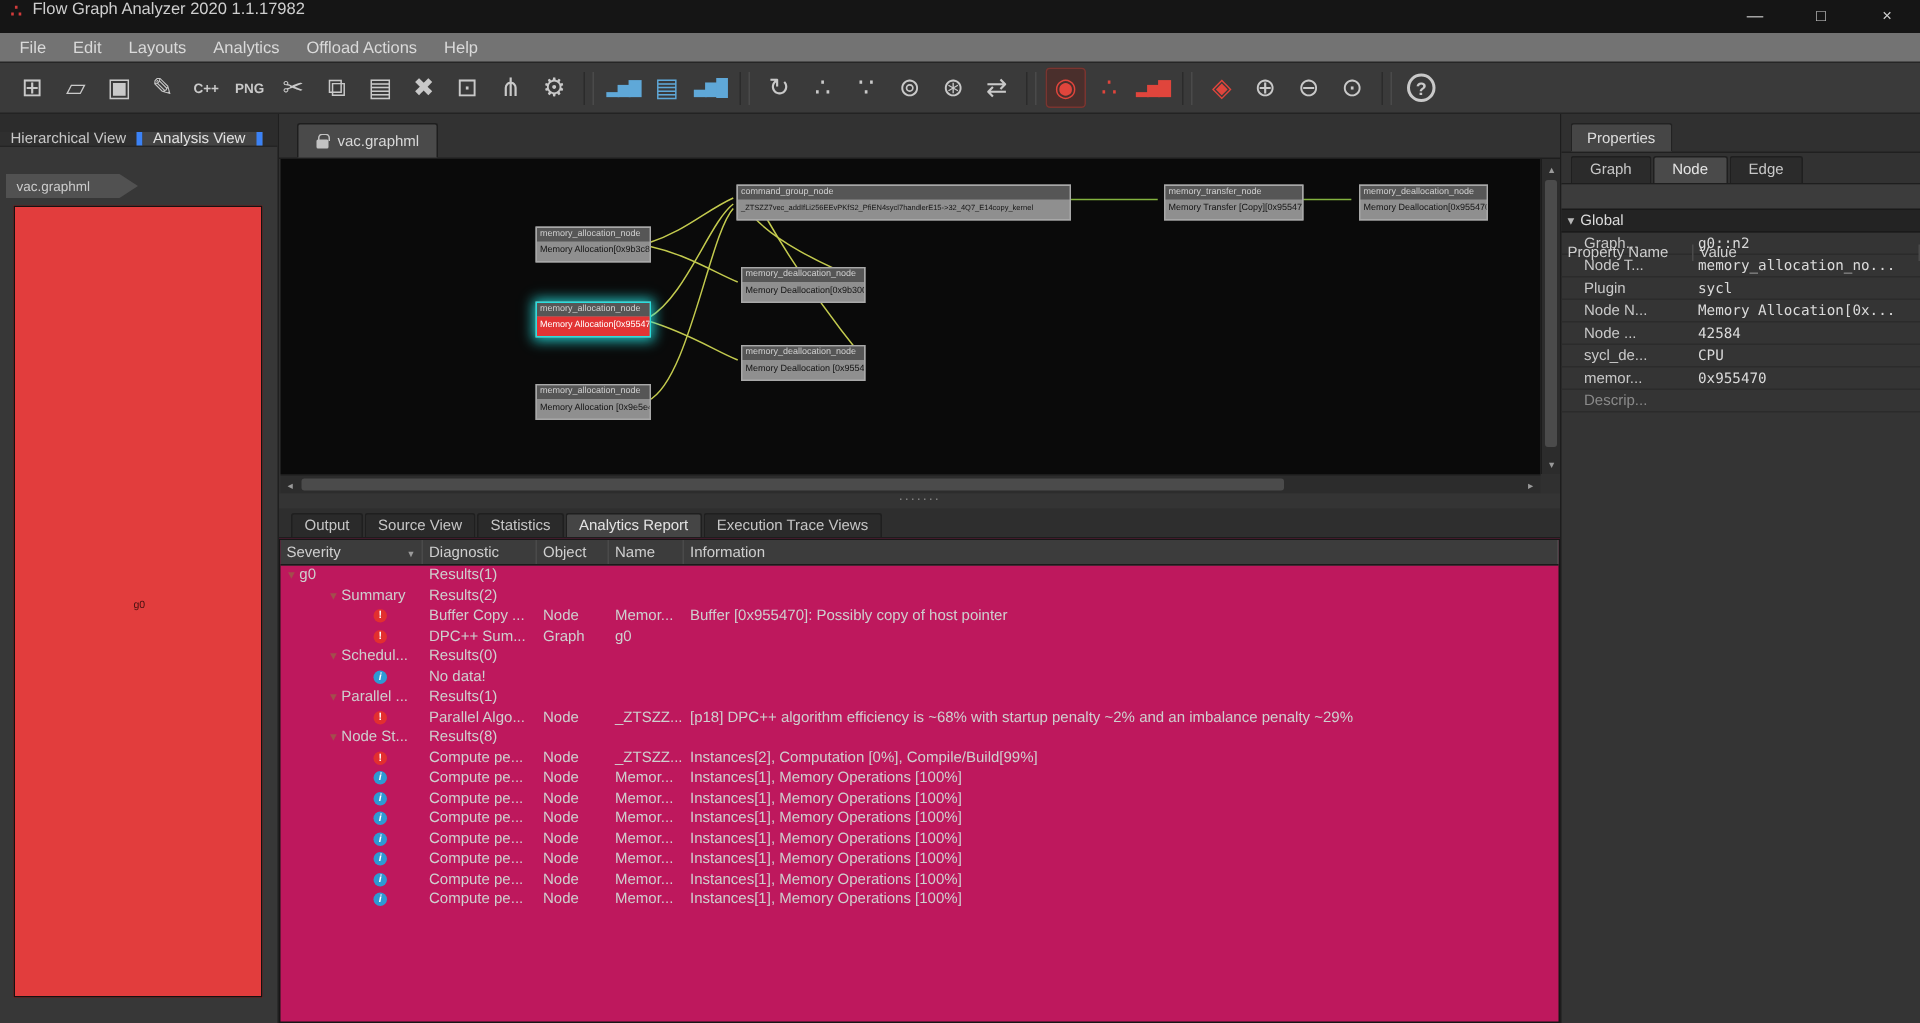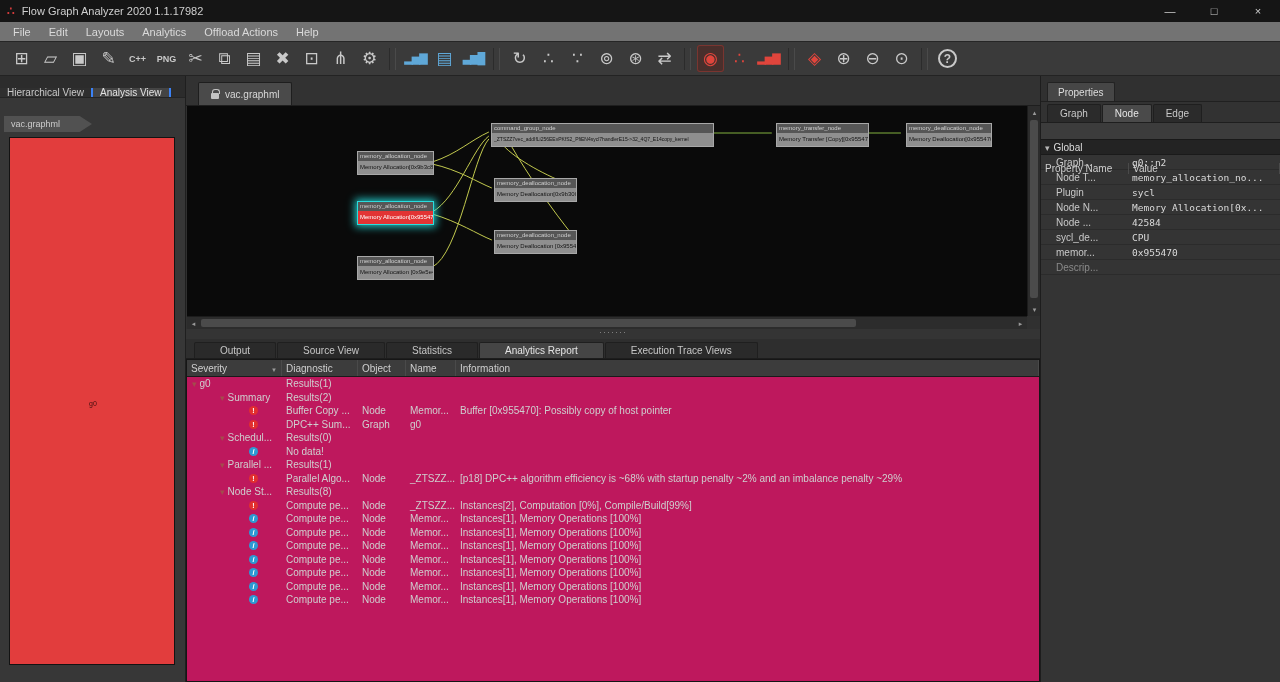"Flow Graph Analyzer 2020 1.1.17982" .titlebar { align-items: center -> flex-start }
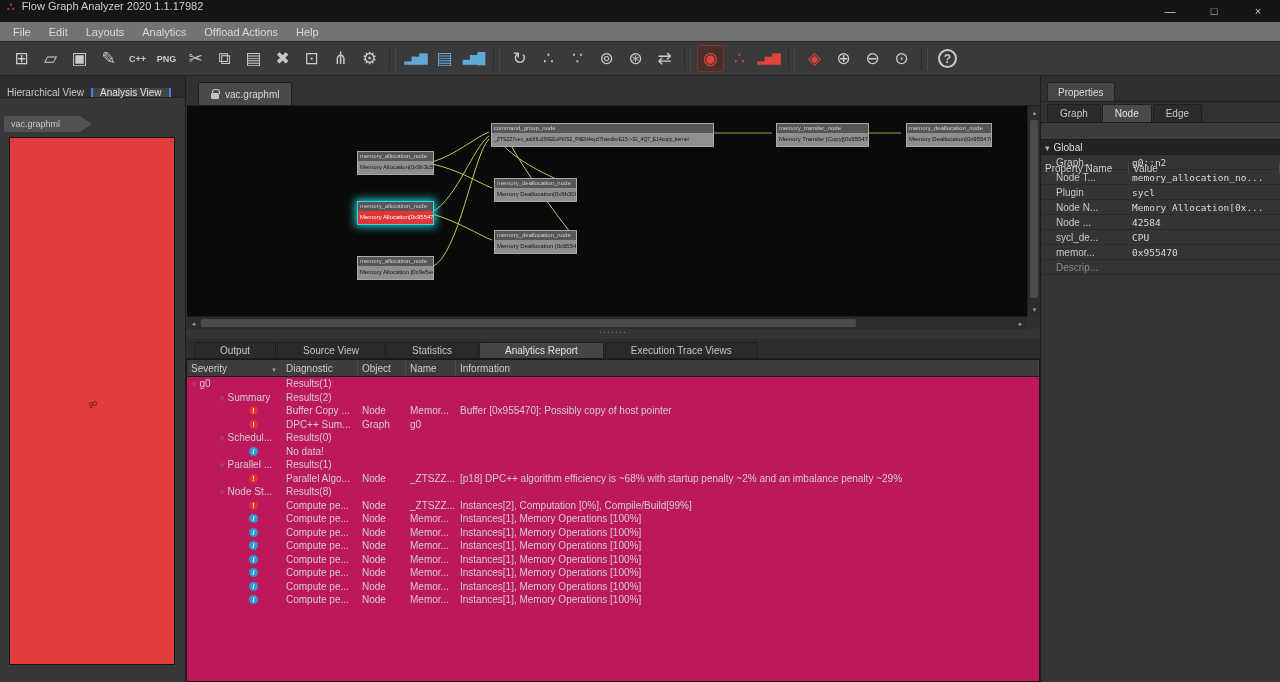"Hierarchical View" .lp-tab { border-right: 2px solid #3b82f6 -> 4px solid #3b82f6 }
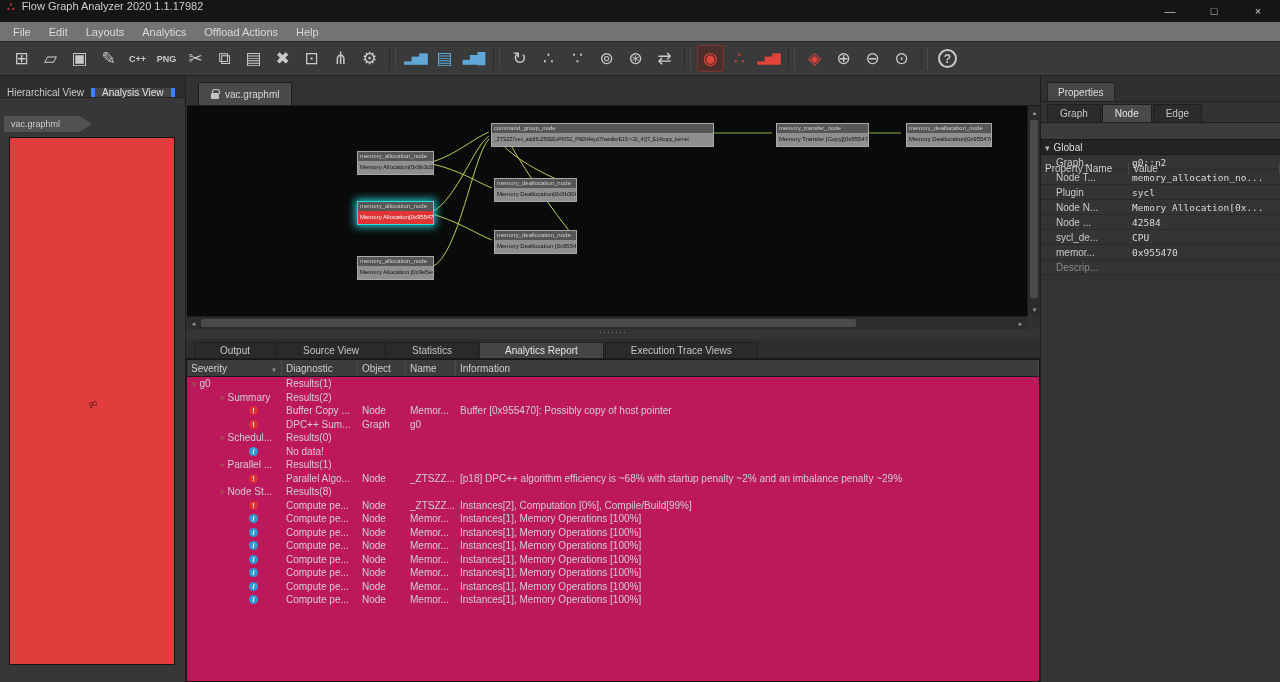"Output" .bp-tab { padding: 0 25px -> 0 8px }
